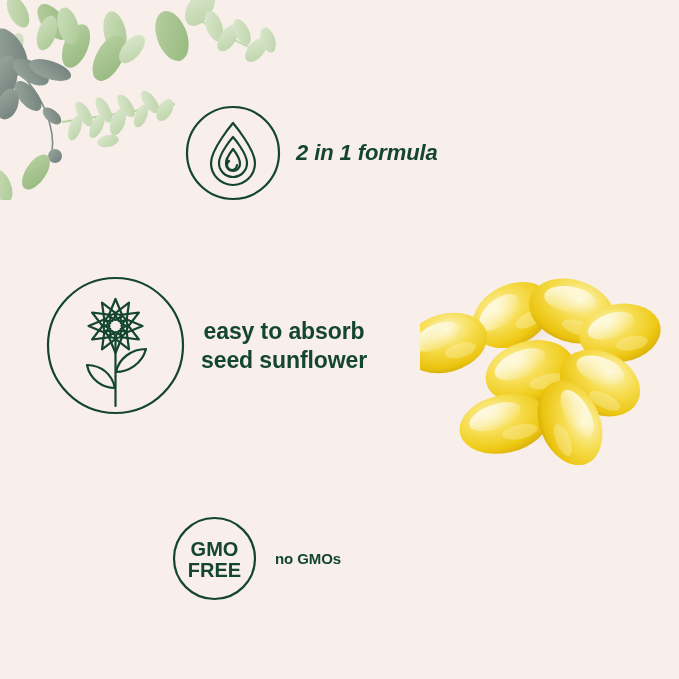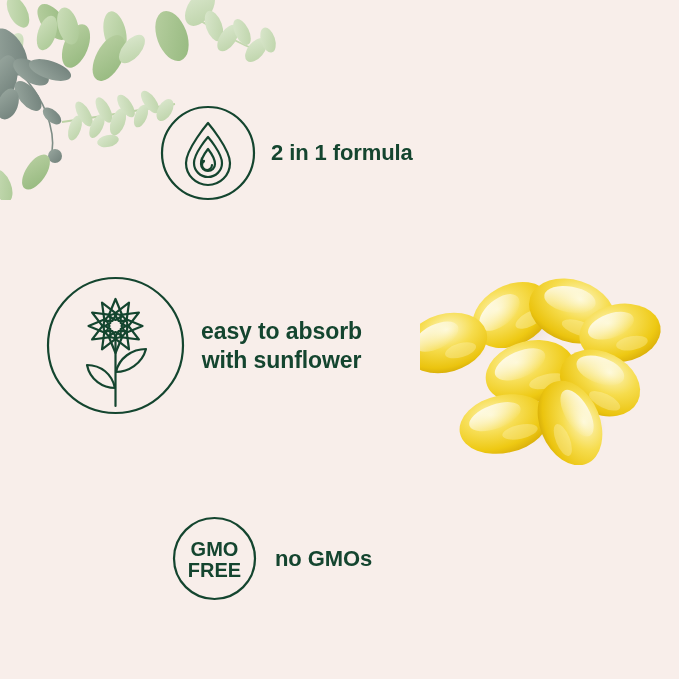"2 in 1 formula" #feature-formula { font-style: none -> italic; left: 160px -> 185px }
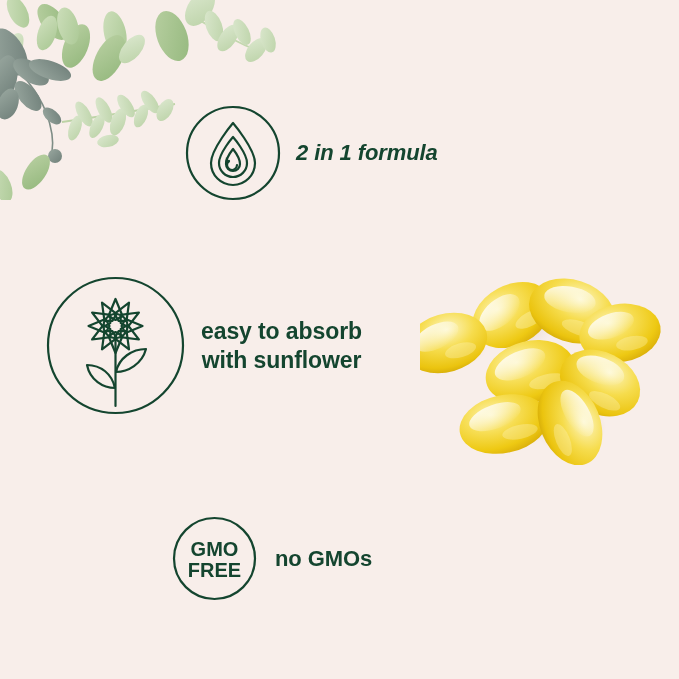"with sunflower" span.line { text: with -> seed }
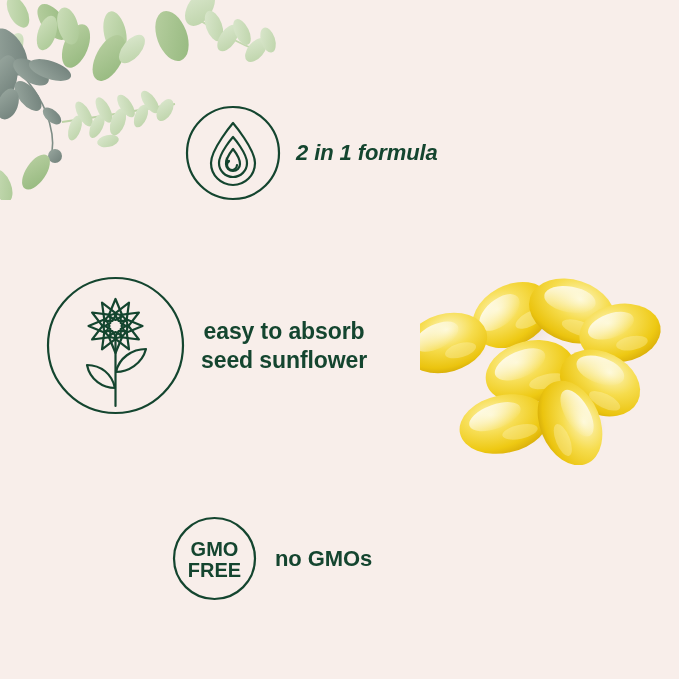"no GMOs" #feature-gmo .label { font-size: 22px -> 15px }
